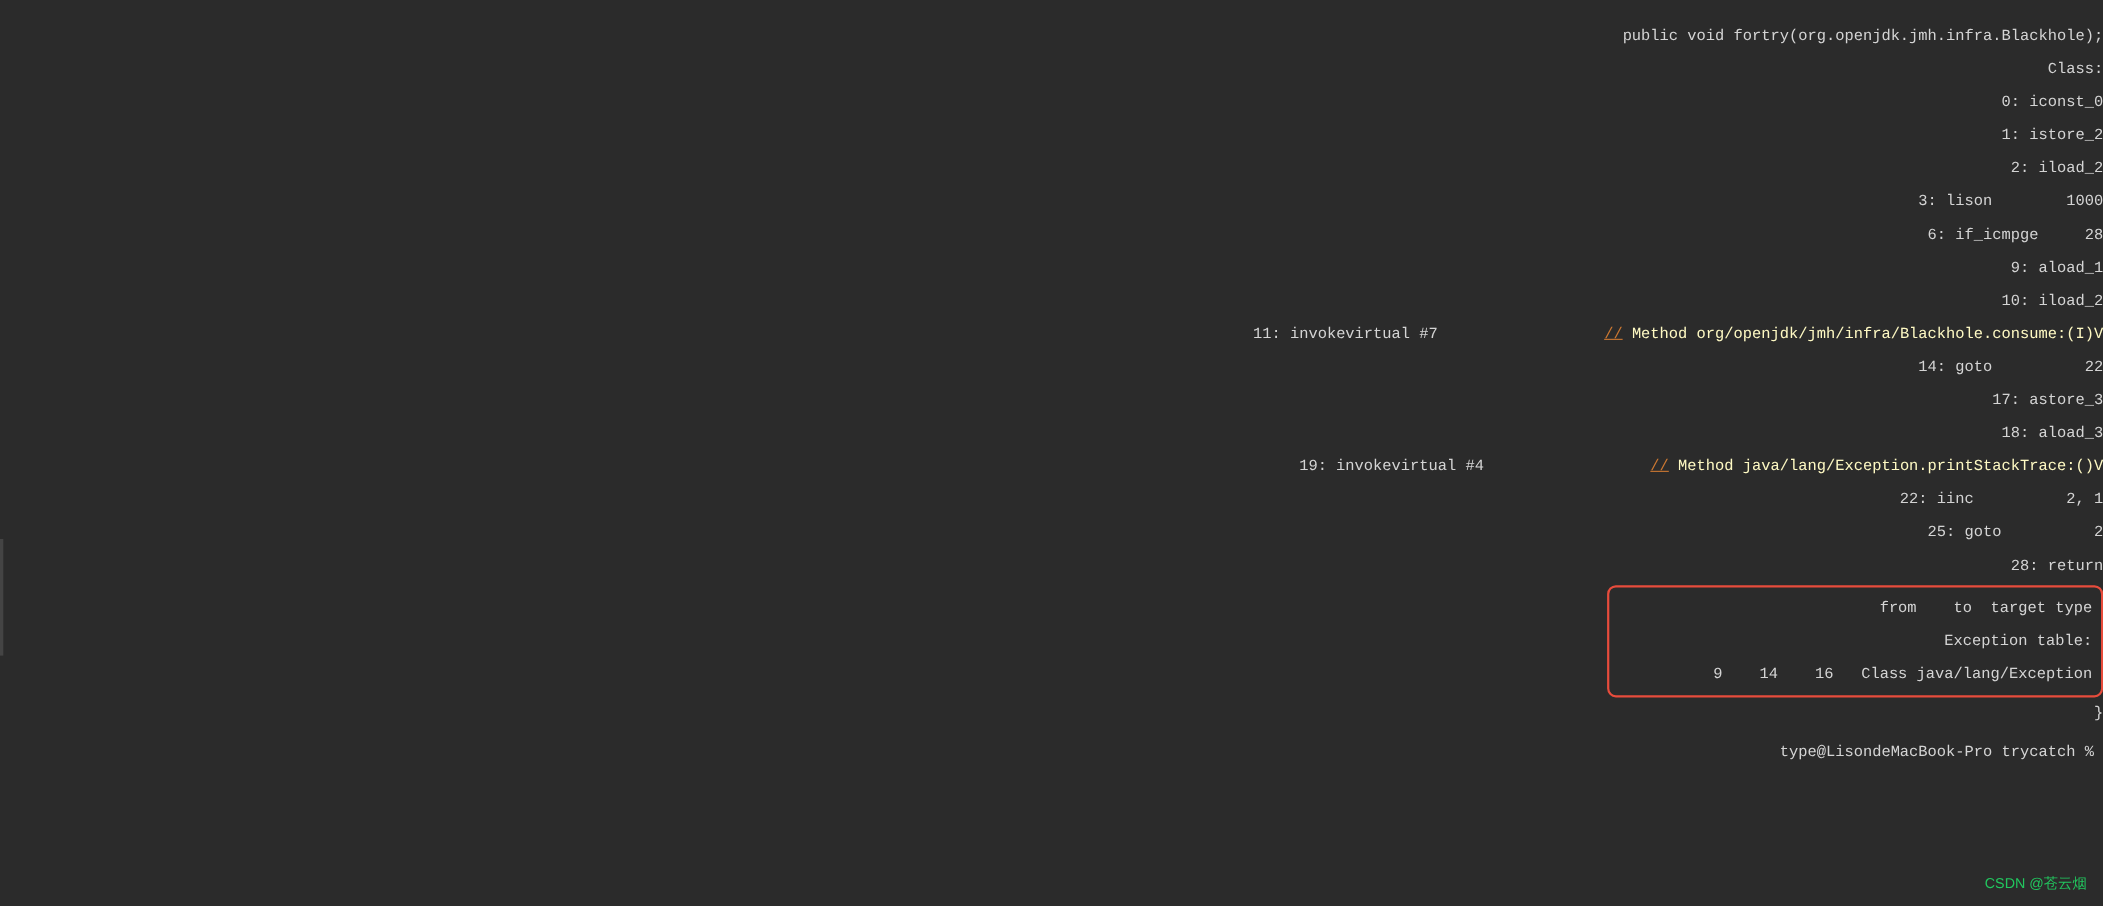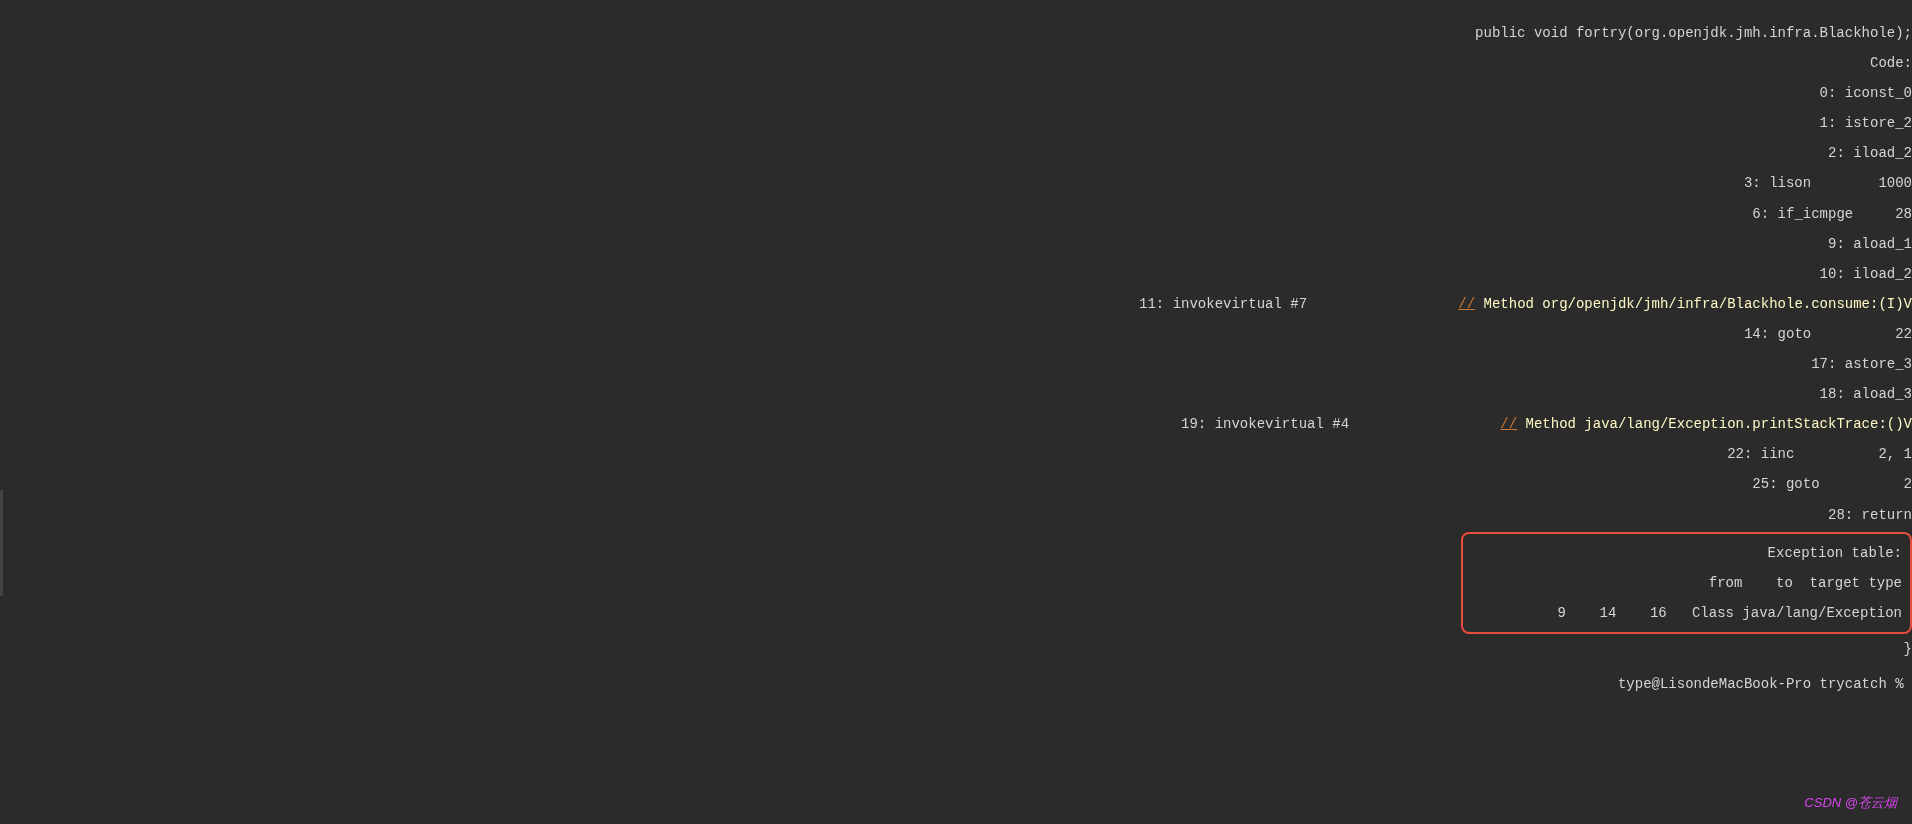"Code:" div.code-line { text: Code -> Class }
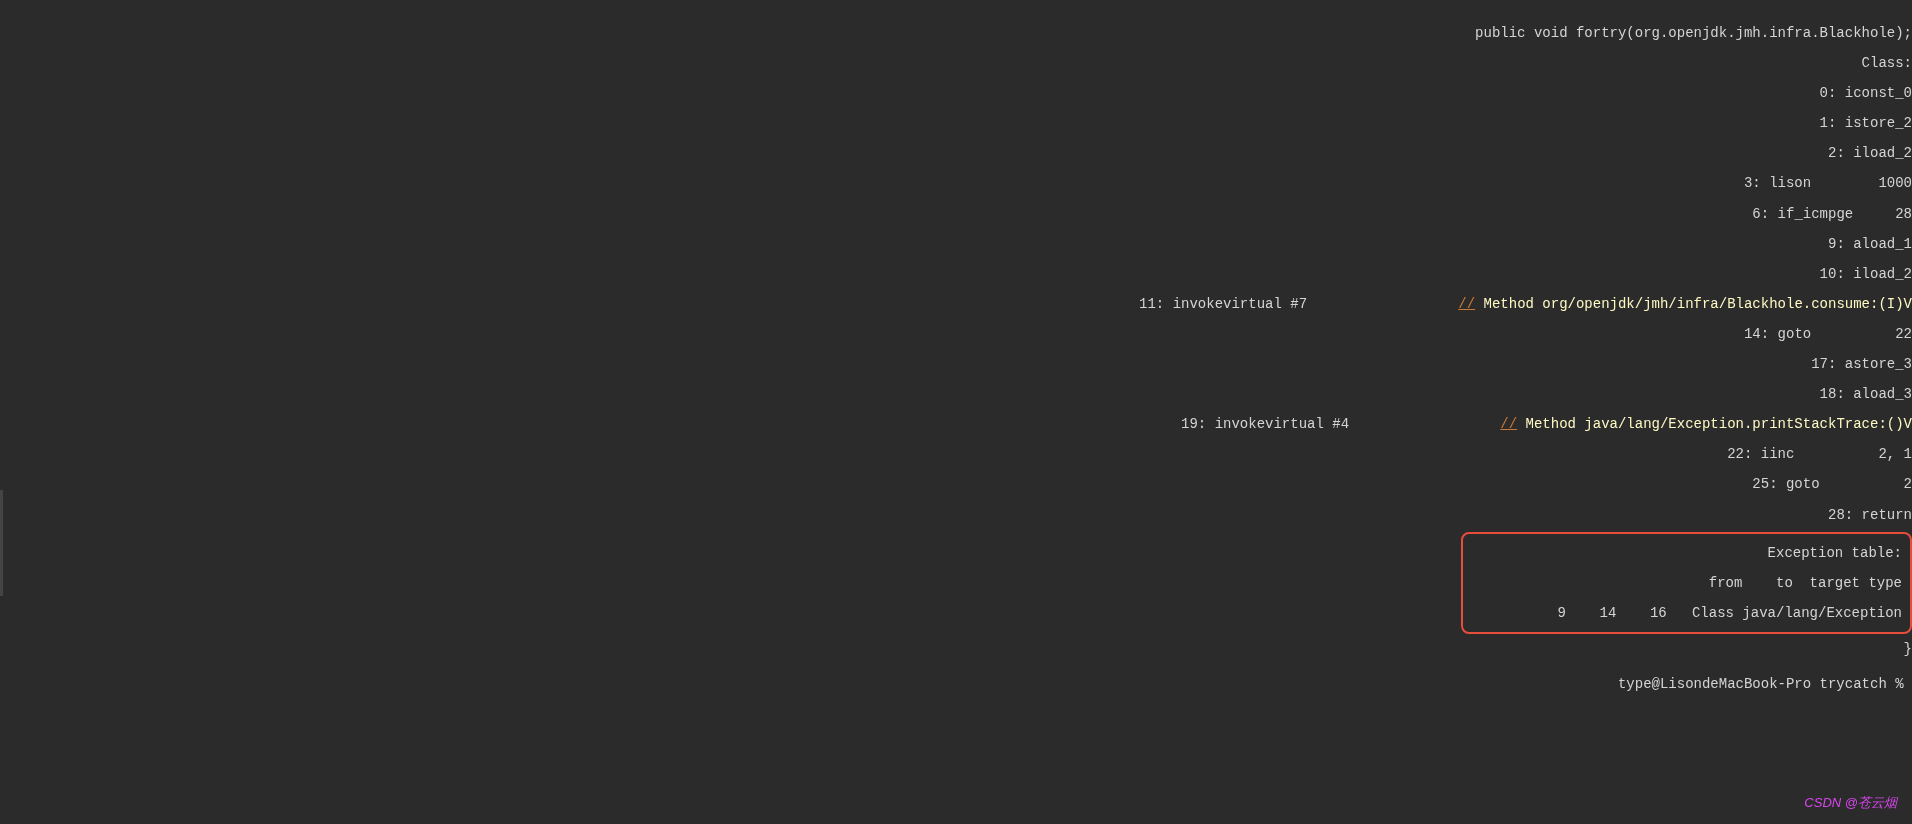"Exception table:" div.code-line { order: before "from to target type" -> after "from to target type" }
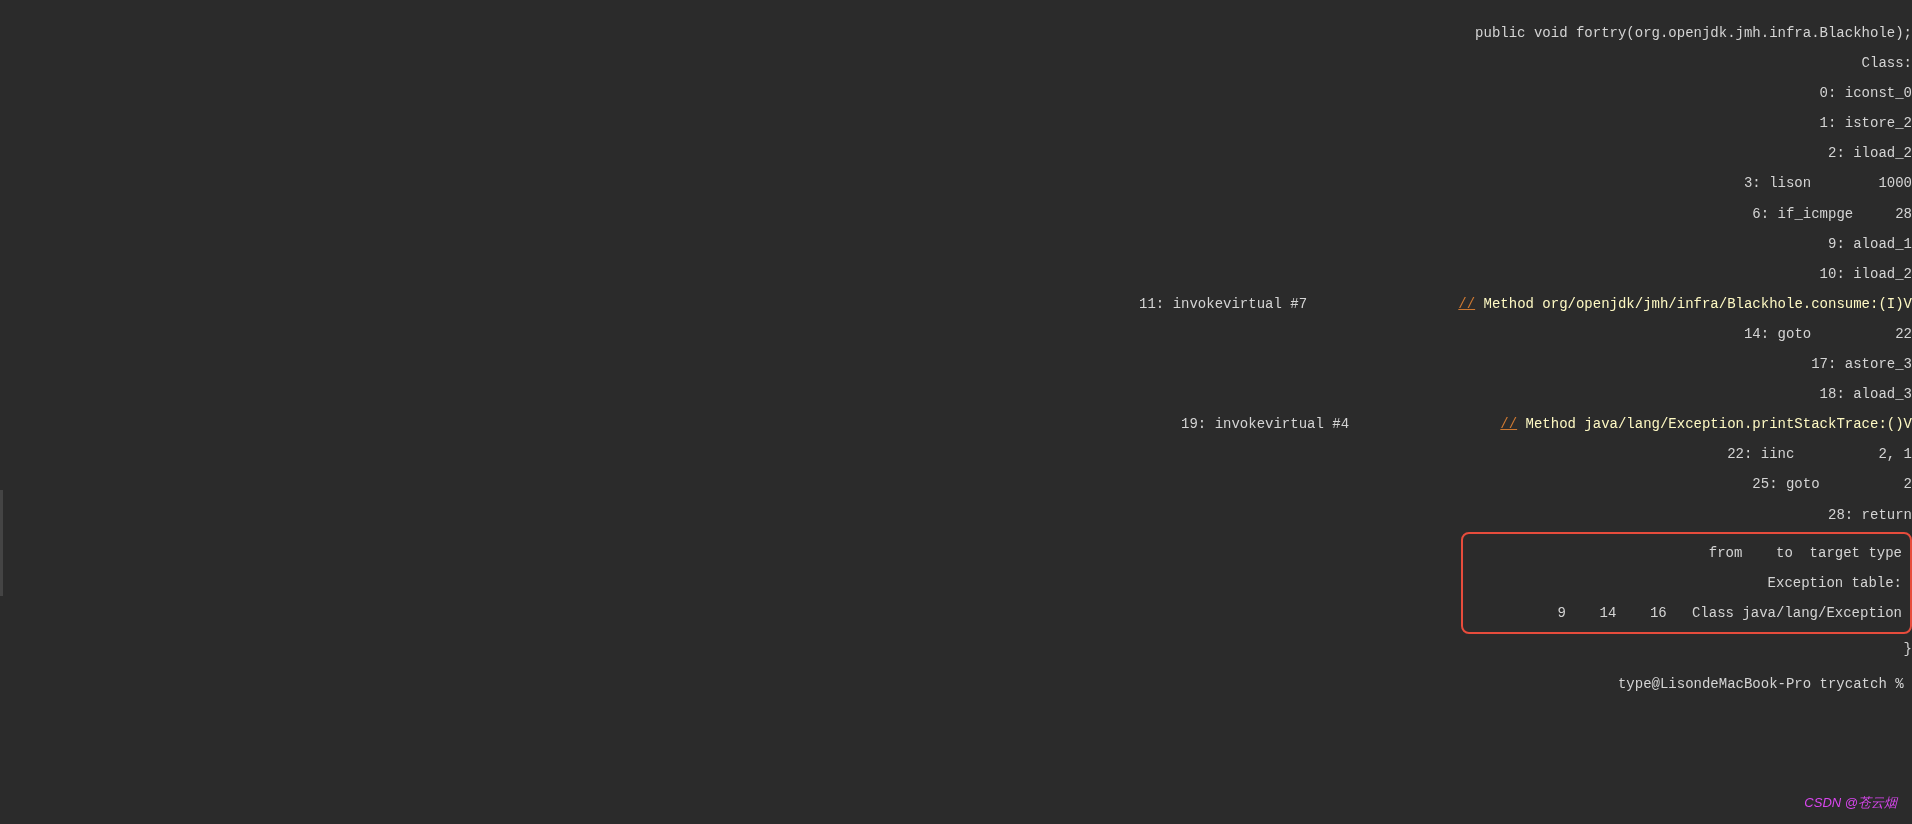"CSDN @苍云烟" .watermark { color: #d946ef -> #22c55e; font-style: italic -> none }
